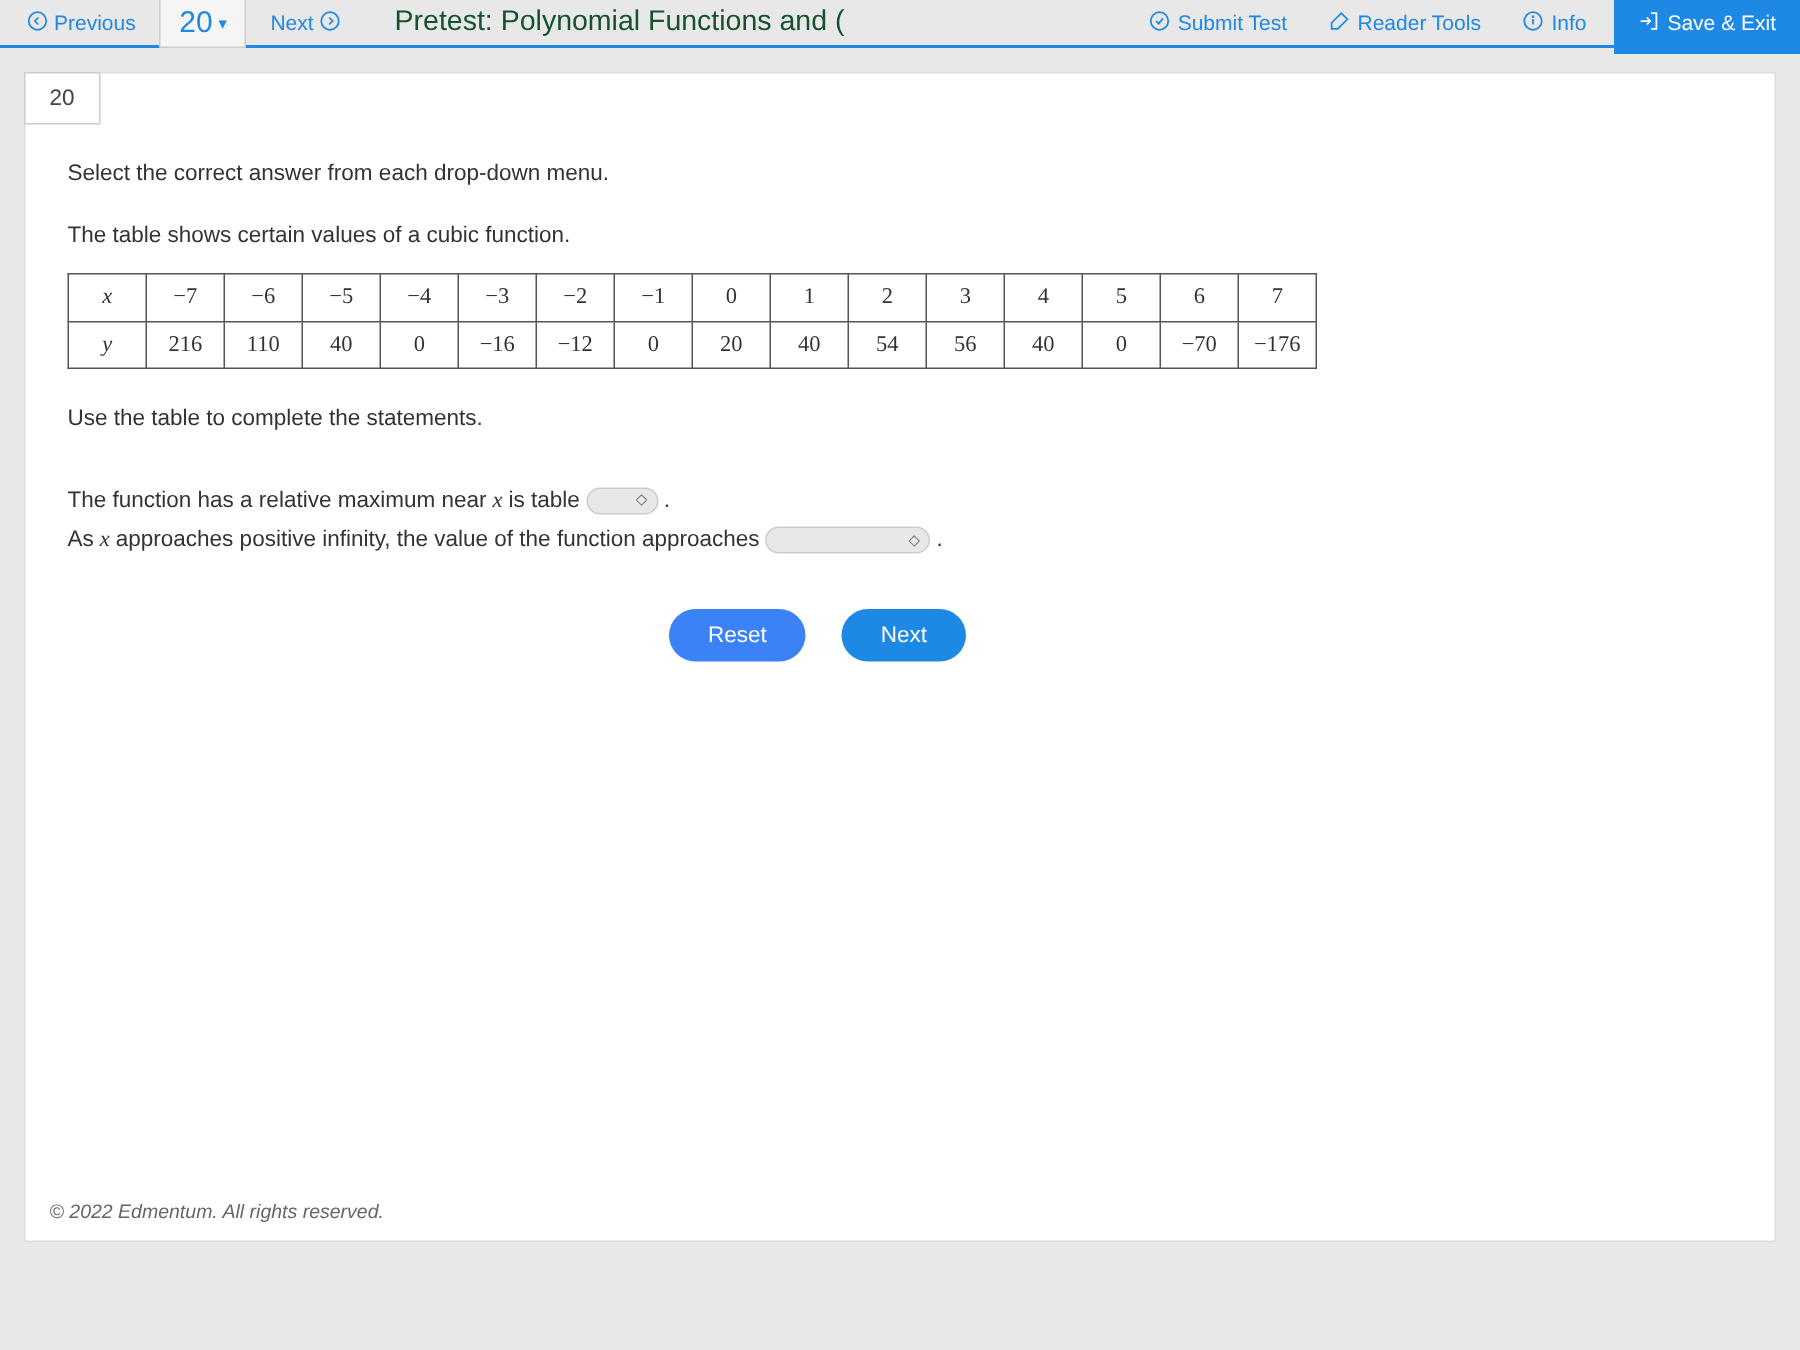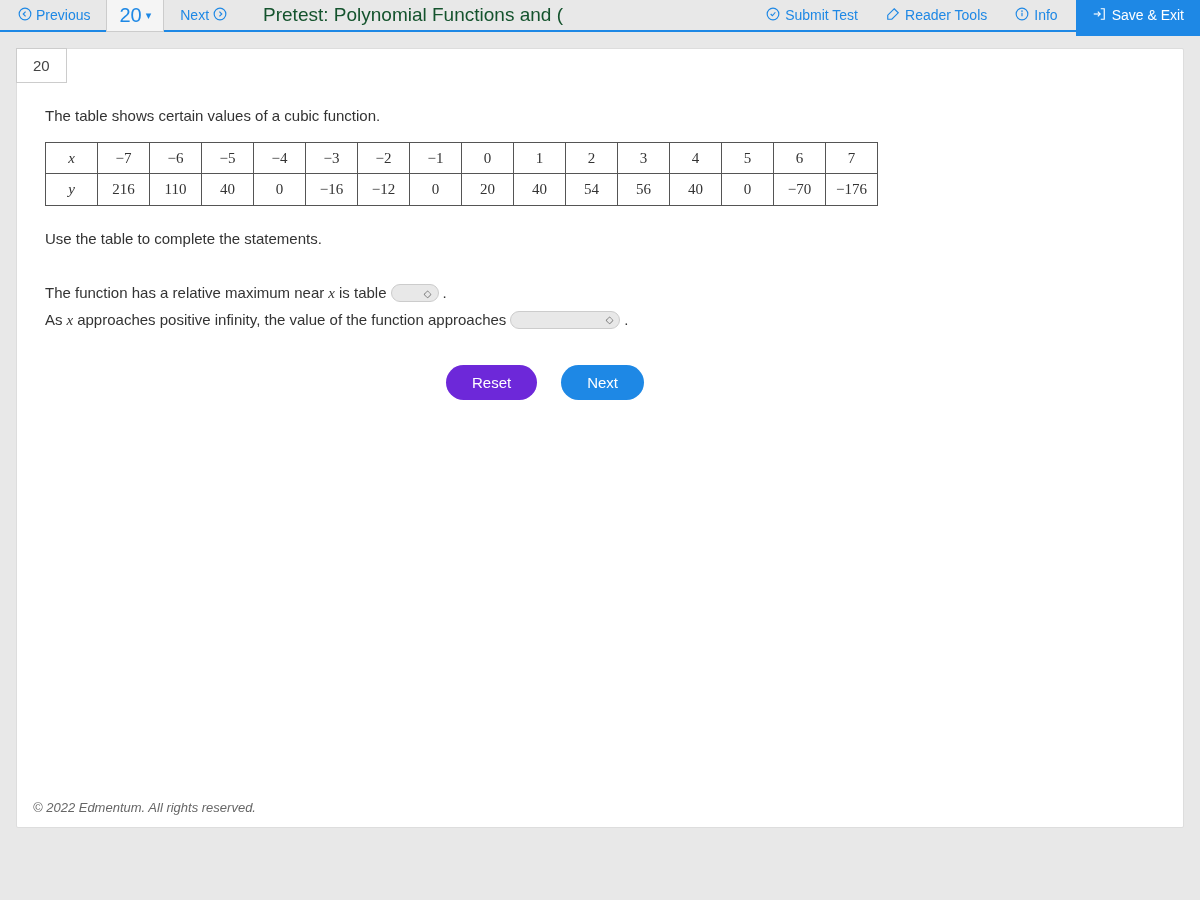"Select the correct answer from" p.instr { html: none -> <p>Select the correct answer from each drop-down menu.</p> }
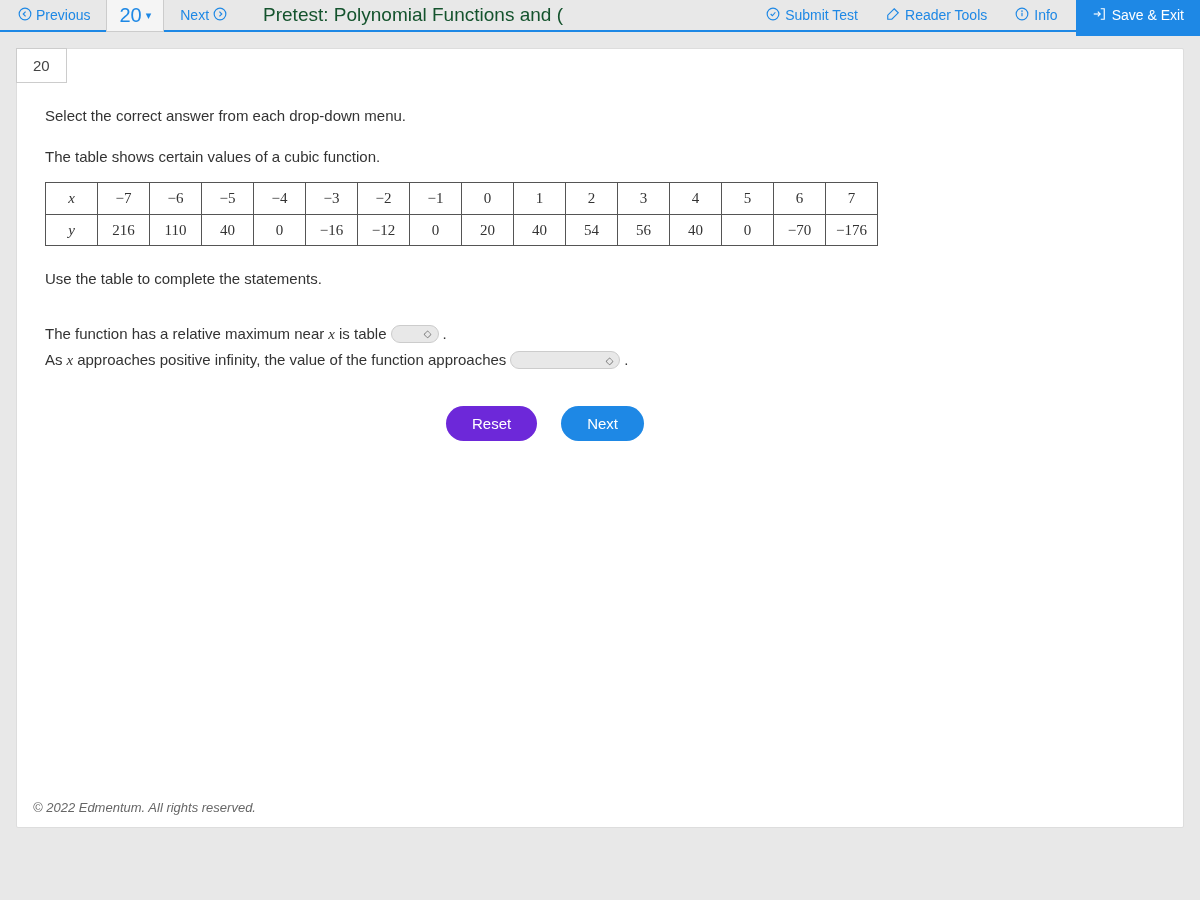"Reset" .reset-btn { background: #6d28d9 -> #3b82f6 }
